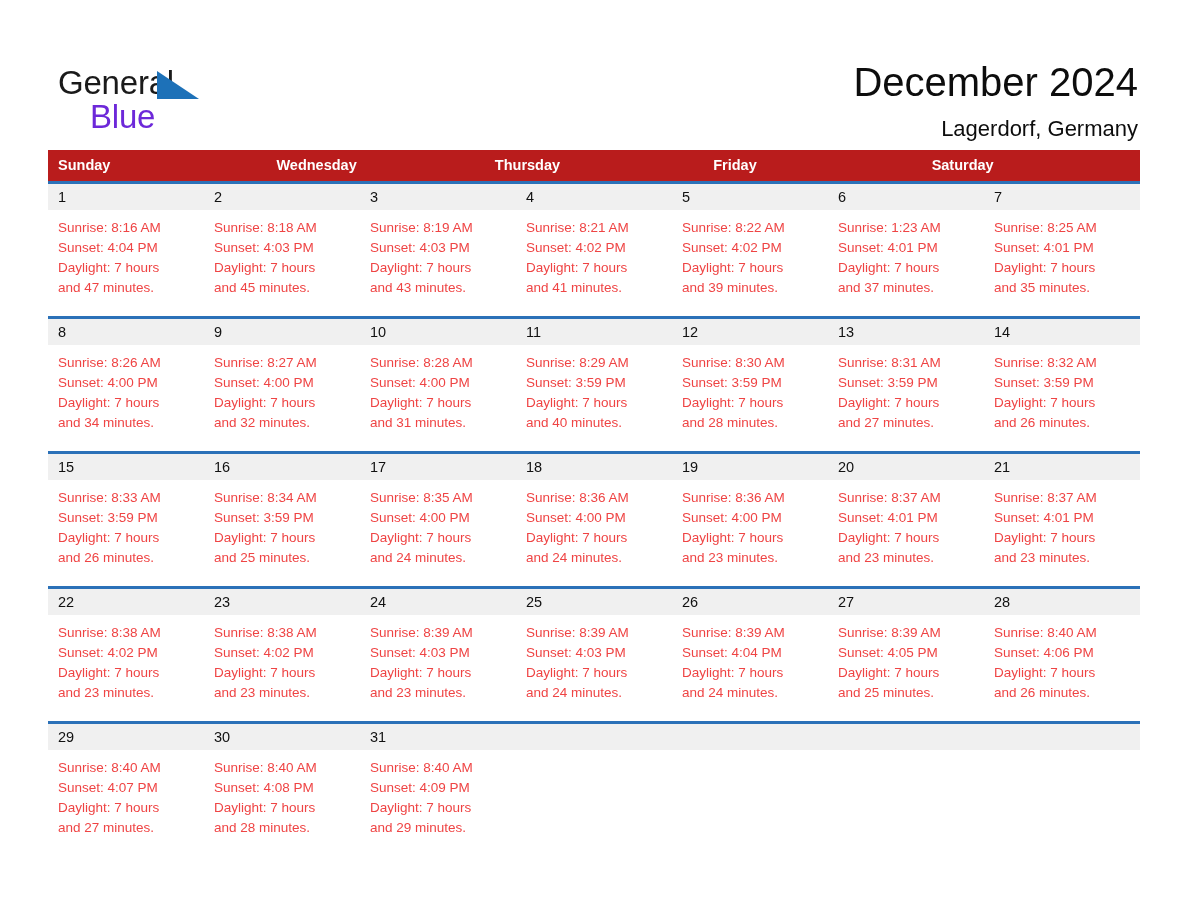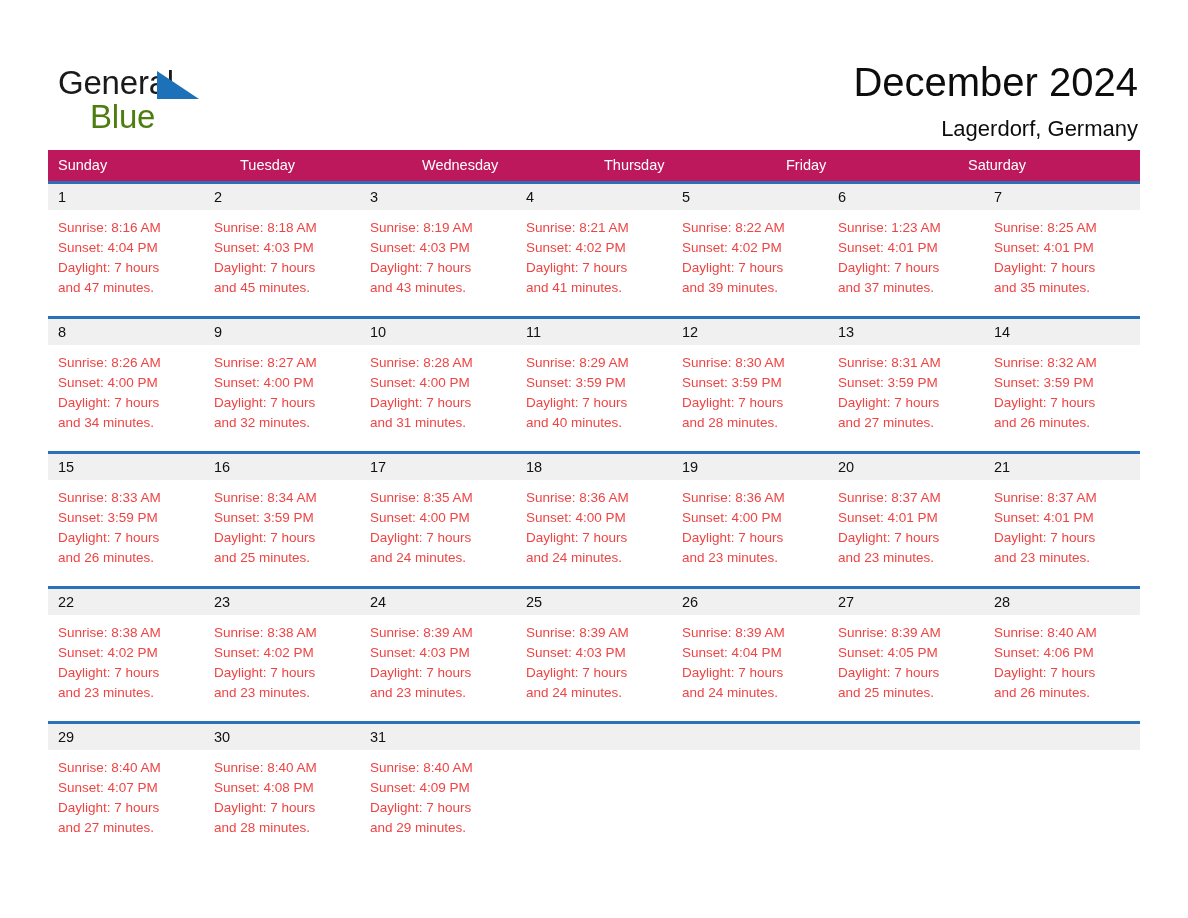"Blue" .logo-blue { color: #4d7c0f -> #6d28d9 }
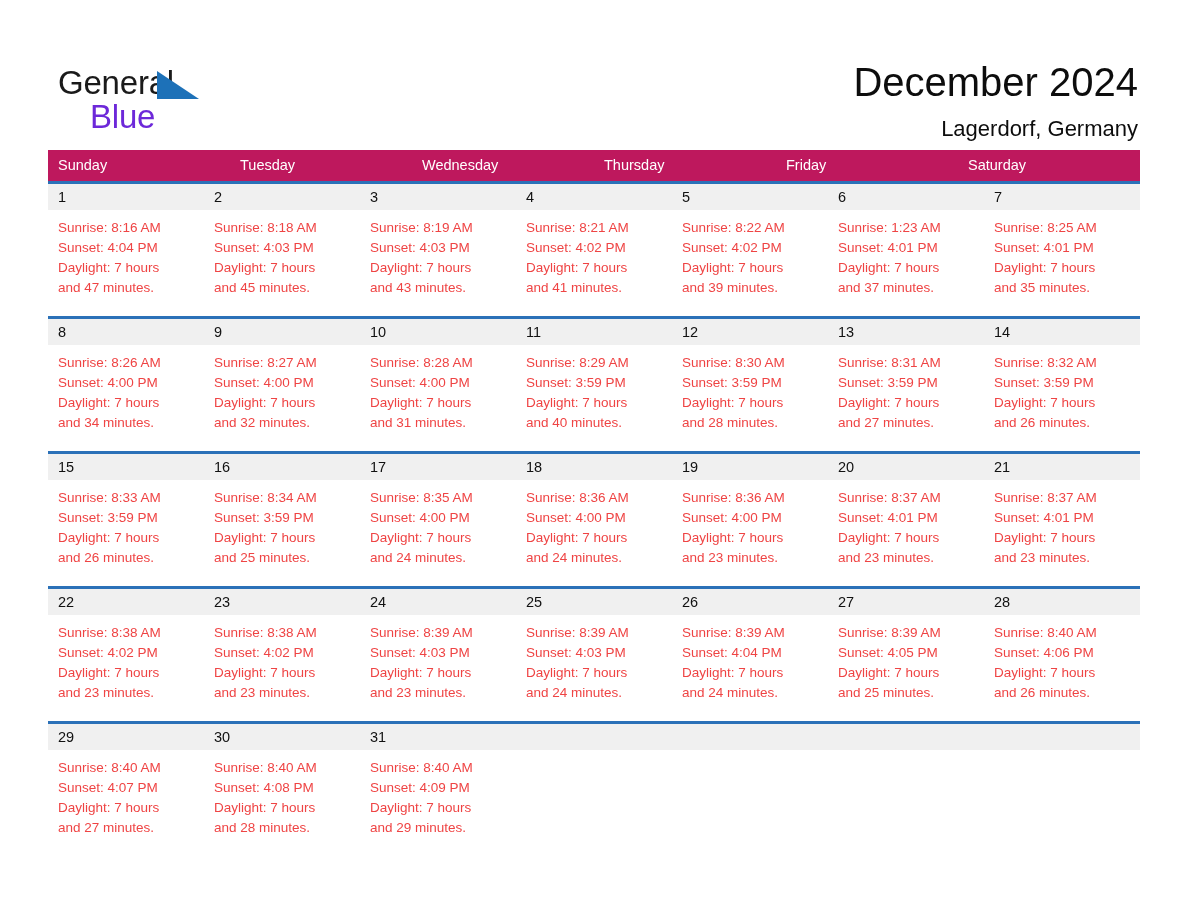"Sunday" .cal-head { background: #be185d -> #b91c1c; font-weight: none -> bold }
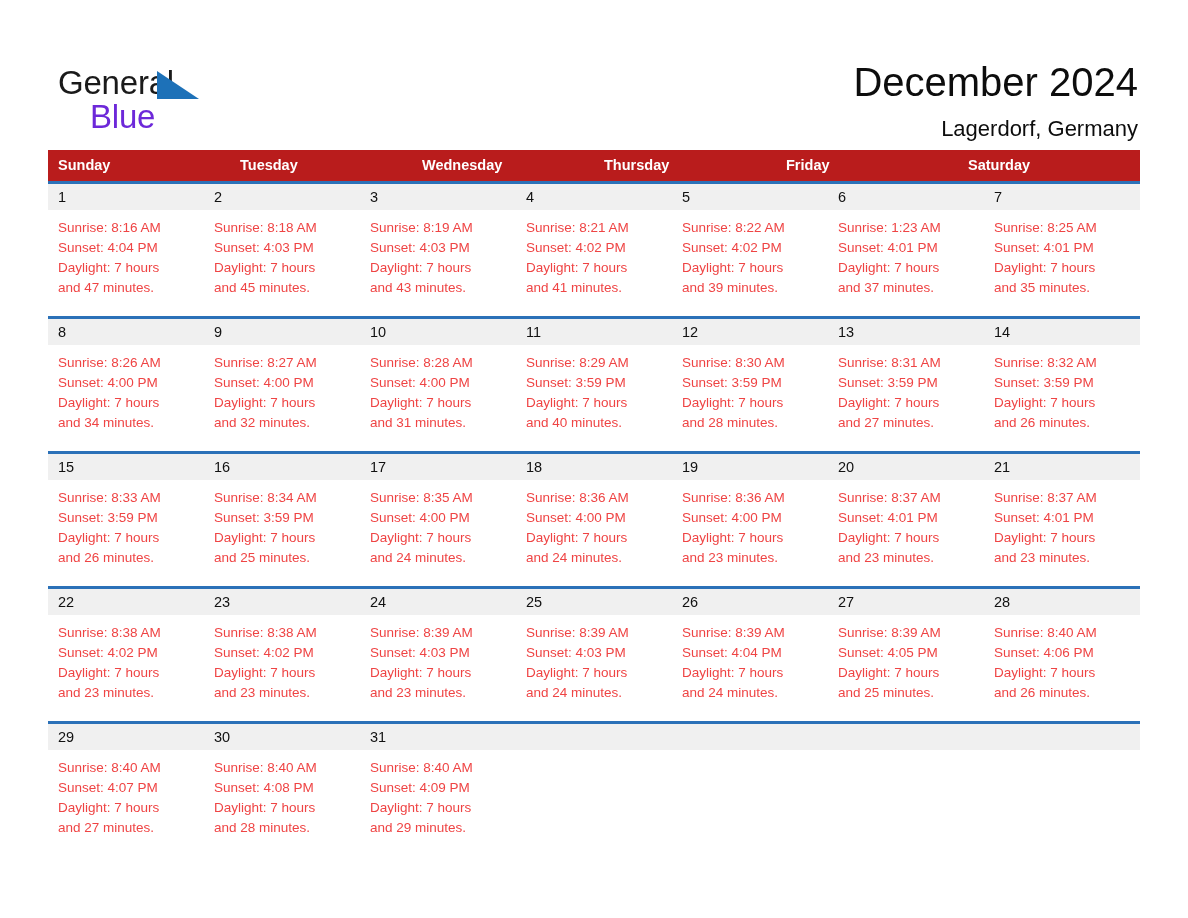"Tuesday" div.hcell { html: <div>Tuesday</div> -> none }
